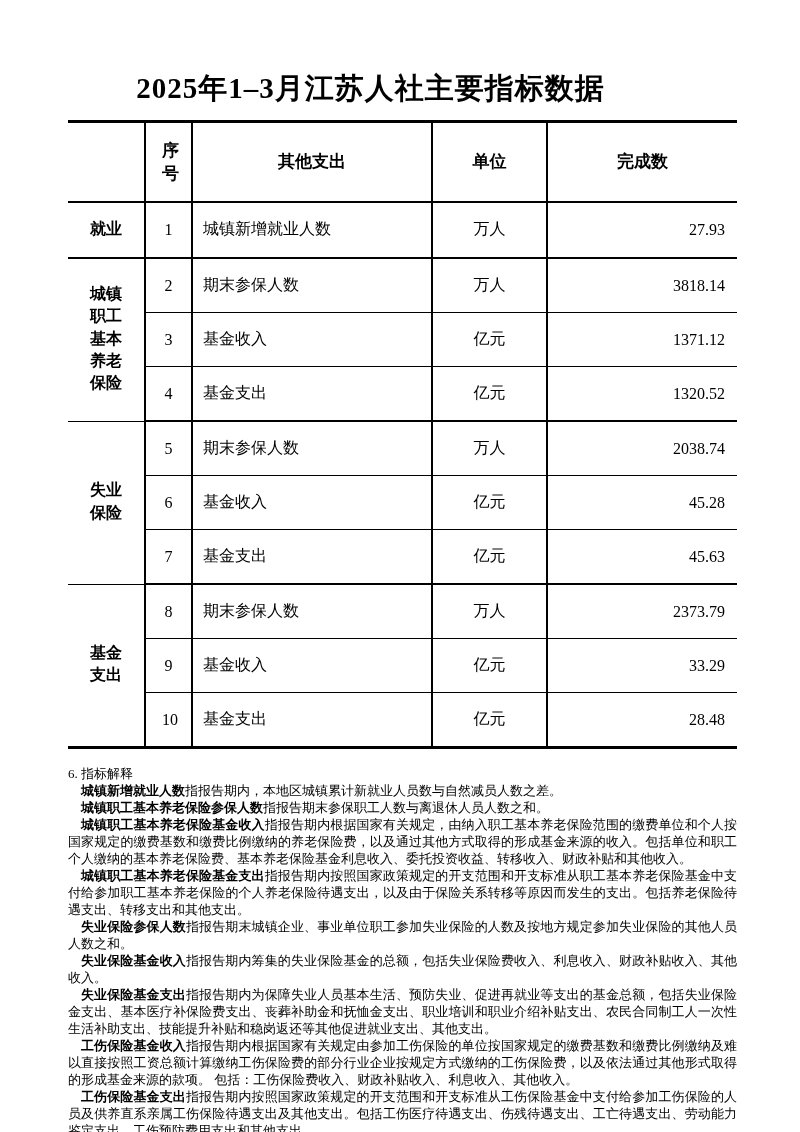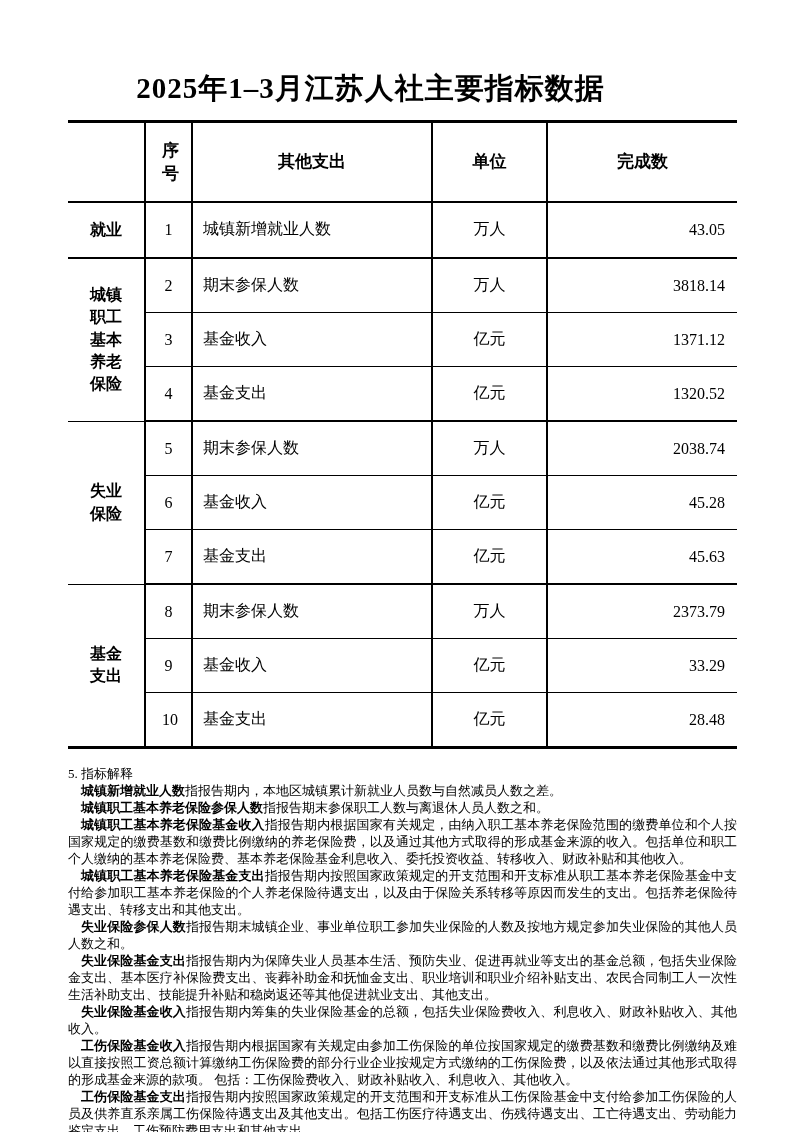"就业" .ind-table td.group-cell { font-family: Liberation Sans, sans-serif -> Liberation Mono, monospace }
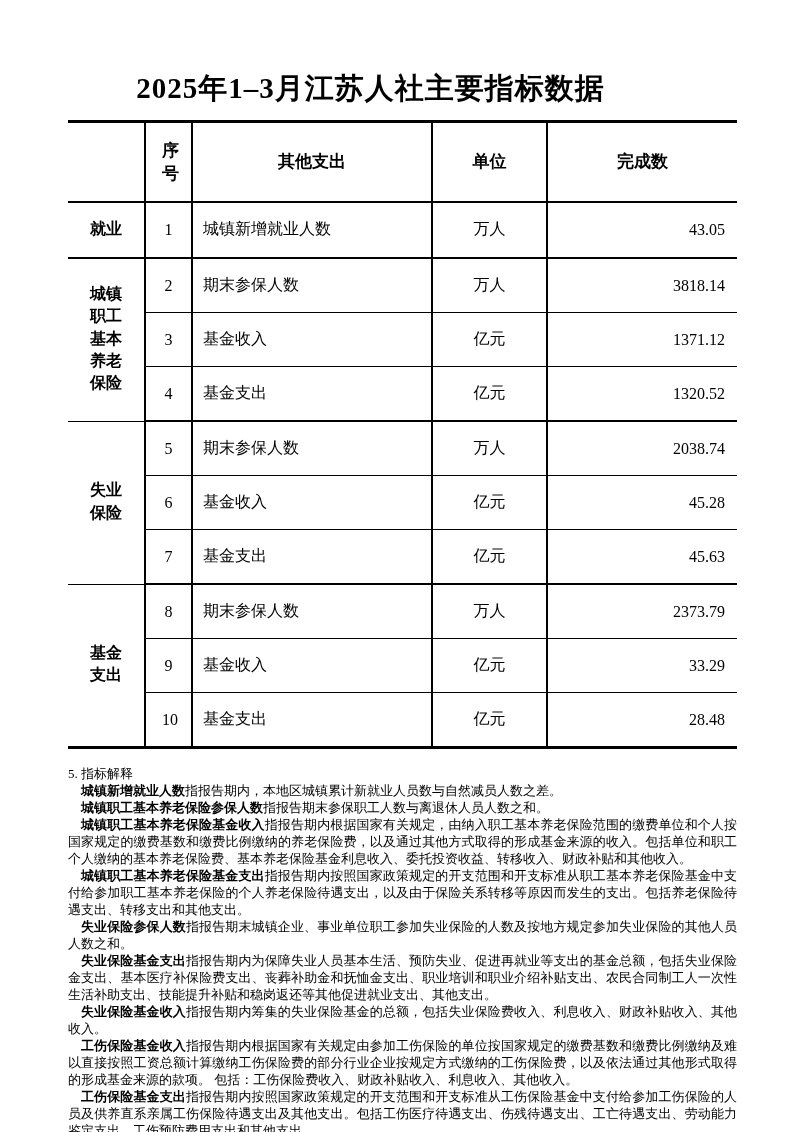"43.05" td.value-cell { text: 43.05 -> 27.93 }
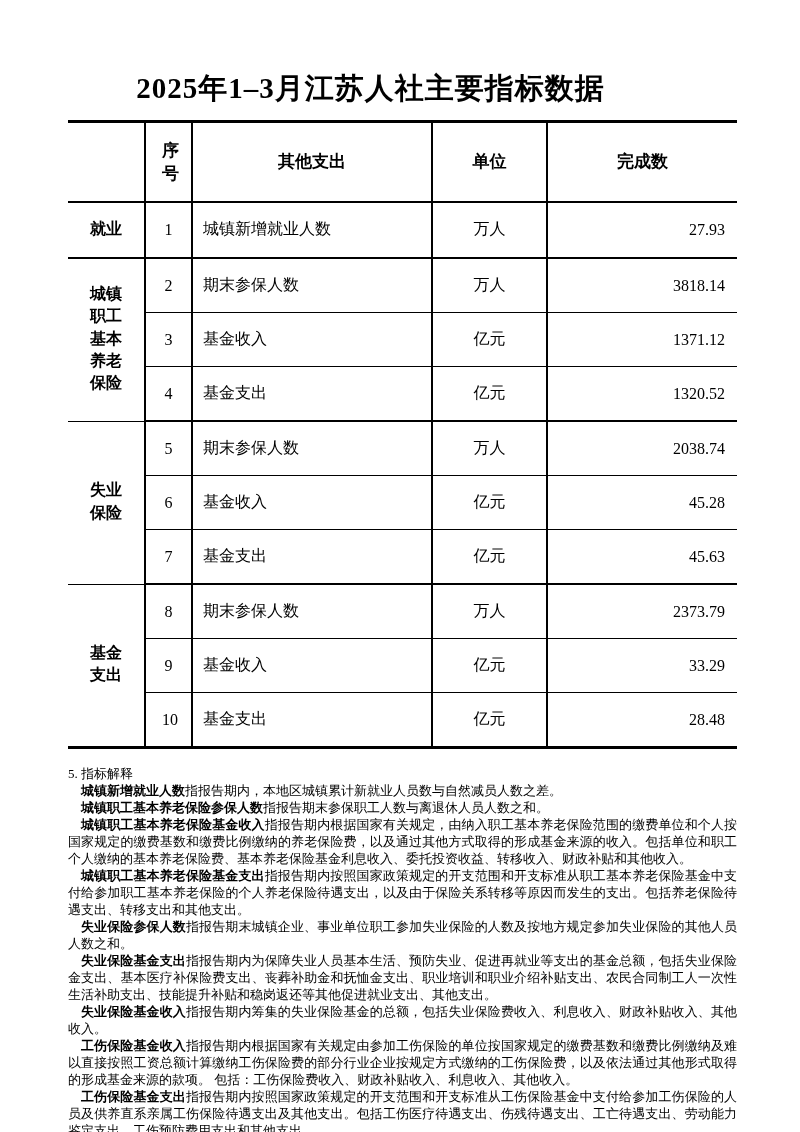"5. 指标解释" div.note-heading { text: 5 -> 6 }
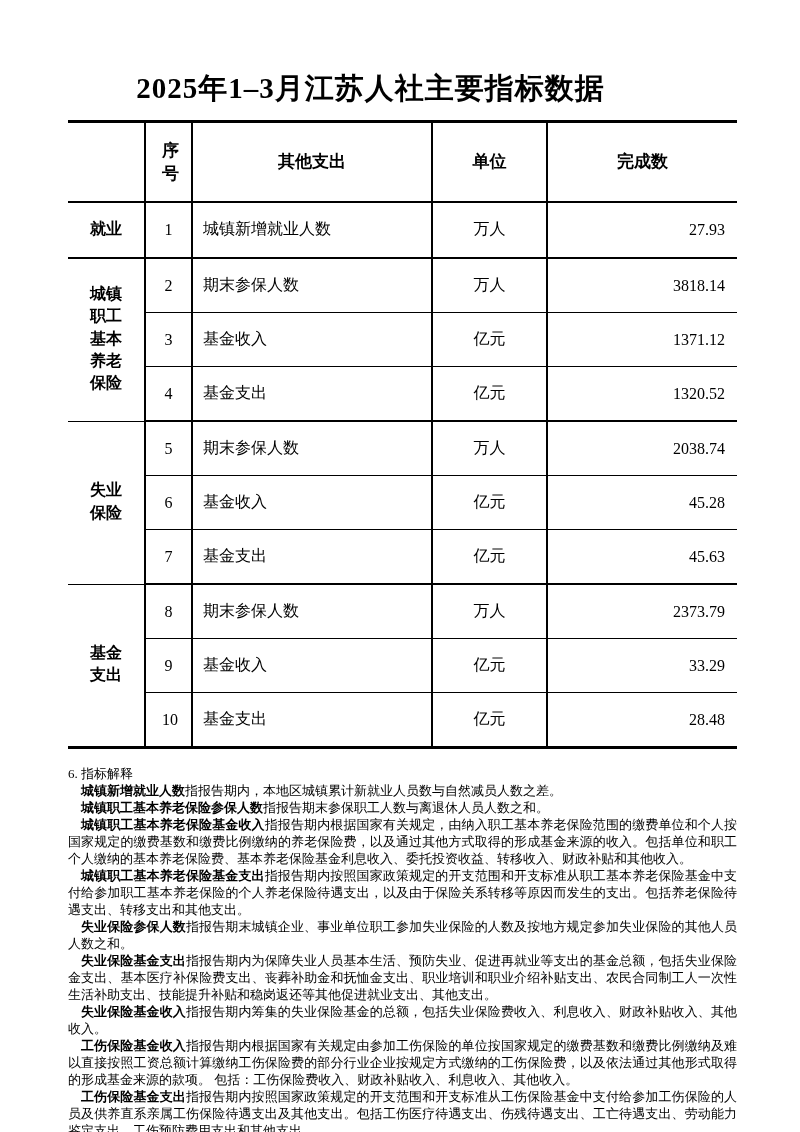"失业保险基金支出指报告期内为保障失业人员基本生活、预防失业、促进再就业等支出的基" p.note-p { order: before "失业保险基金收入指报告期内筹集的失业保险基金的总额，包括失业保险费收入、利息收入" -> after "失业保险基金收入指报告期内筹集的失业保险基金的总额，包括失业保险费收入、利息收入" }
